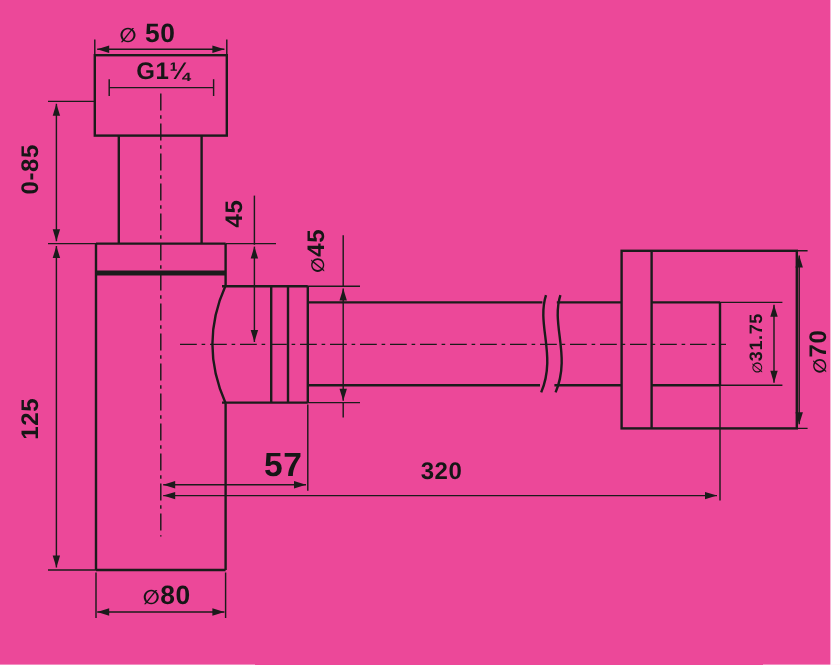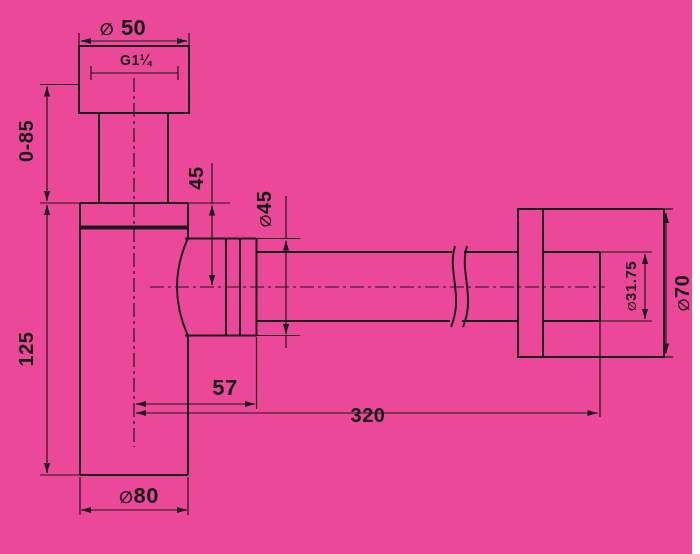"G1¼" div.lbl { font-size: 14px -> 20px }
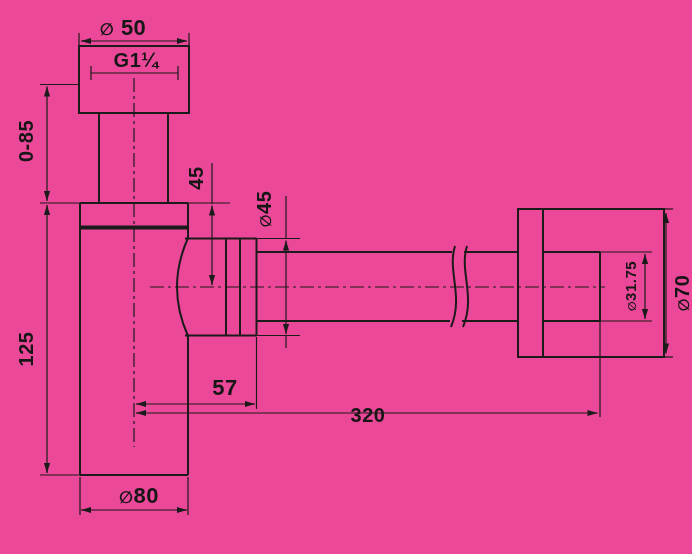"57" div.lbl { font-size: 22px -> 28px; left: 225px -> 236px }
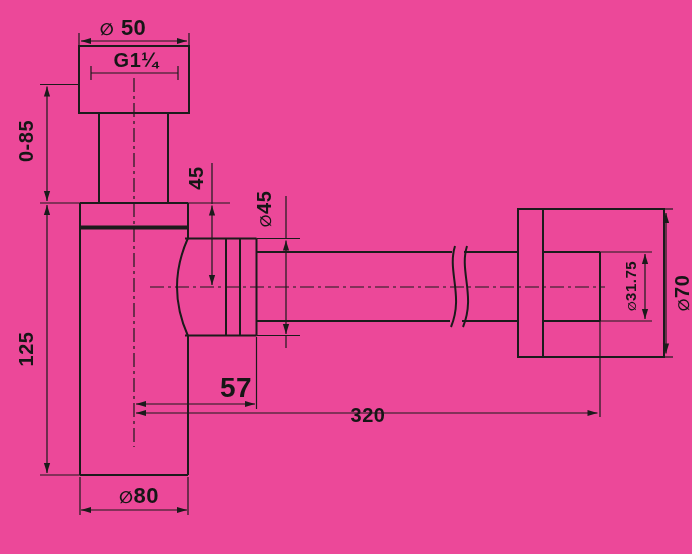"320" div.lbl { top: 415px -> 393px }
